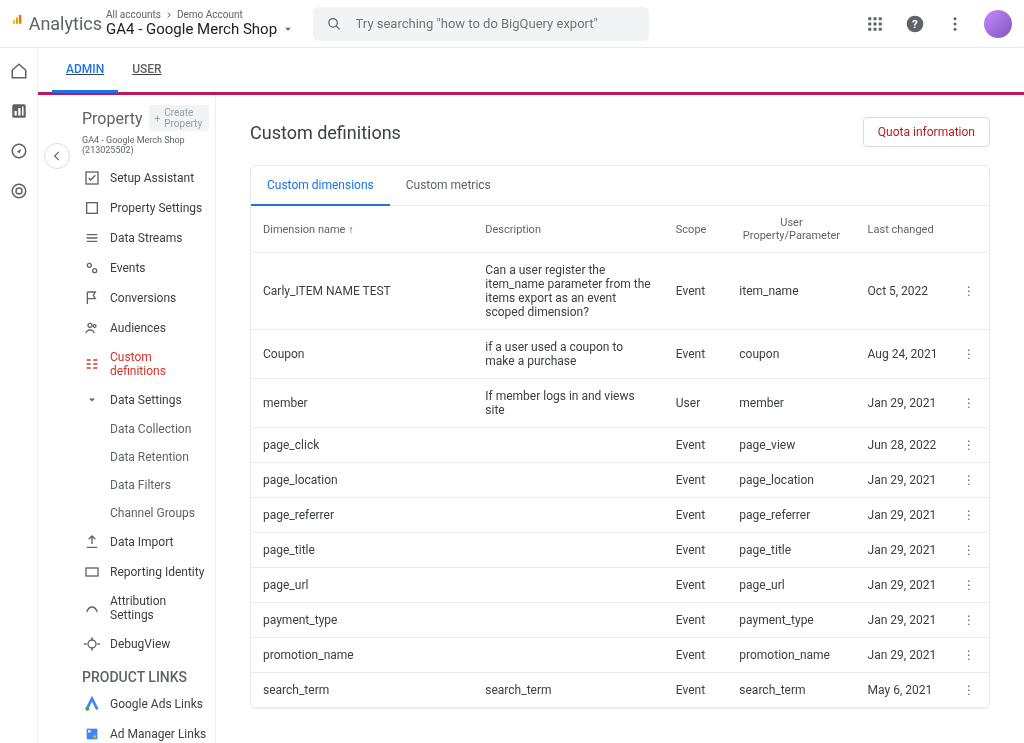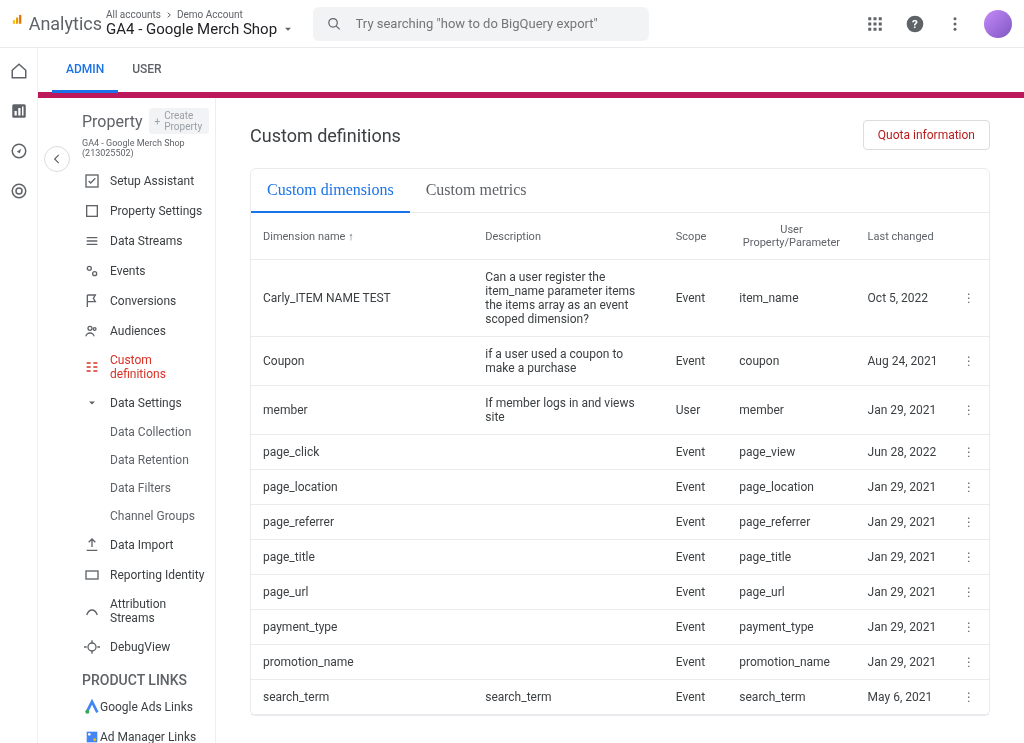"ADMIN" .tabs-row { border-bottom: 6px solid #be185d -> 3px solid #be185d; text-decoration: none -> underline }
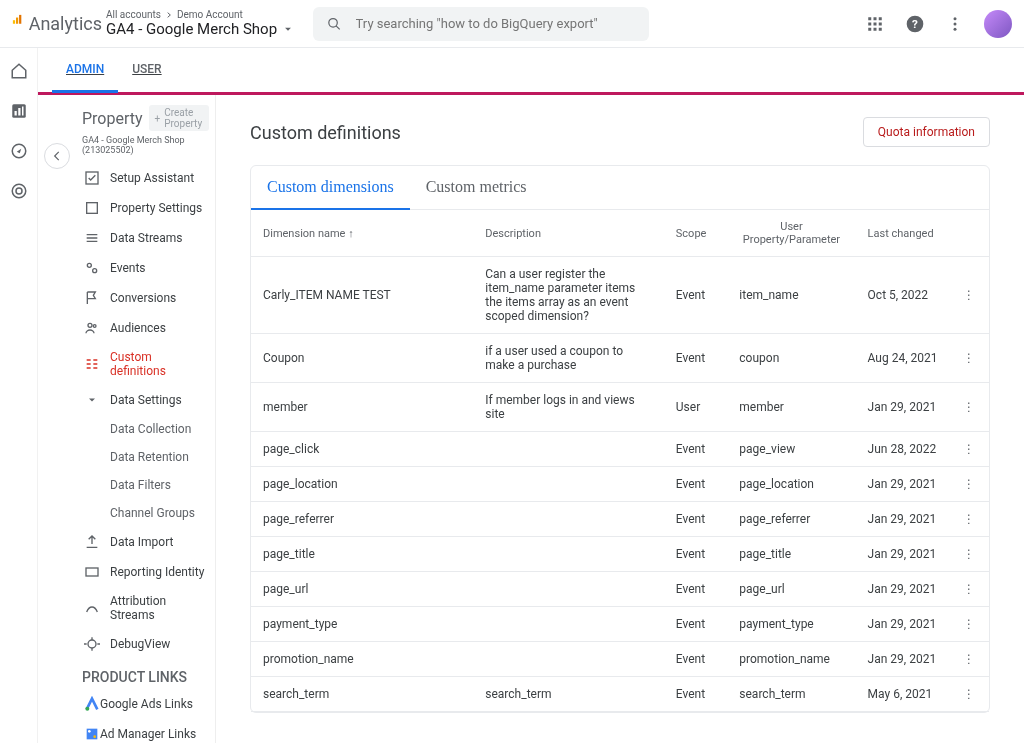"Custom dimensions" .card-tab { font-family: Liberation Serif, serif -> none; font-size: 16px -> 12px }
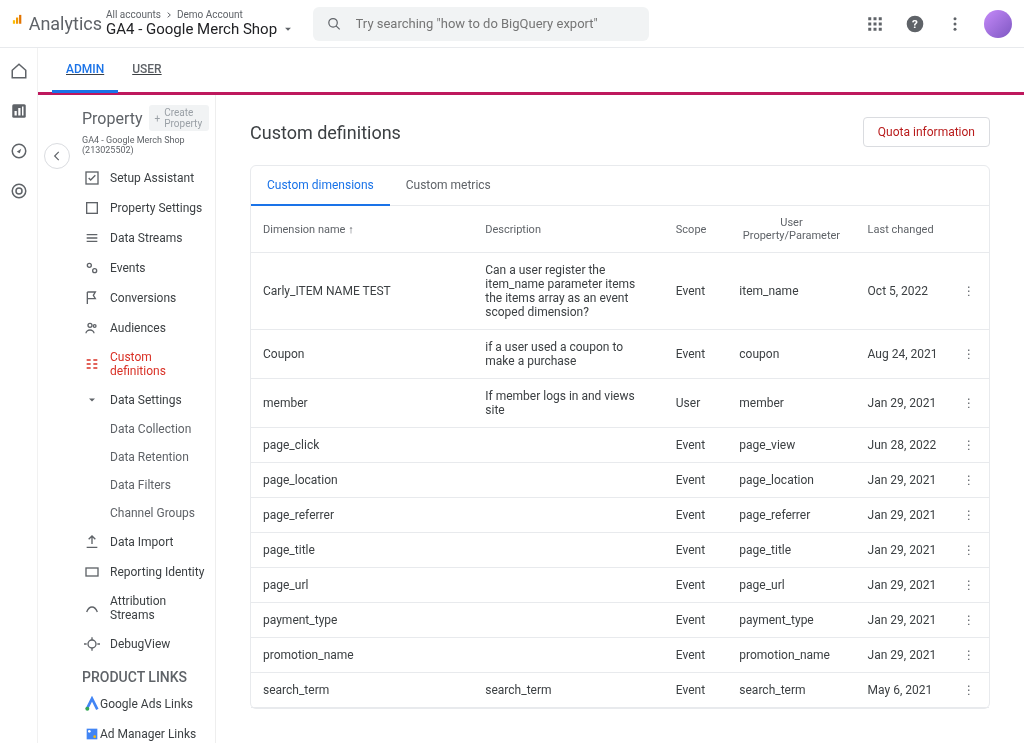"Can a user register the" td.col-desc { text: items the items array -> from the items export }
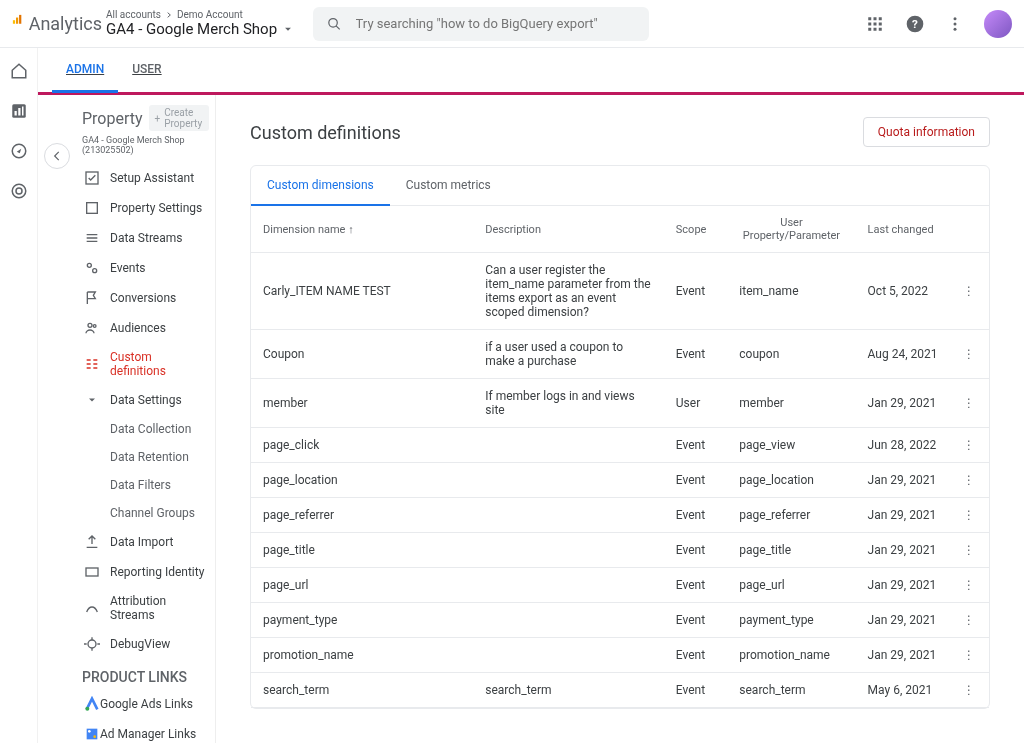"Attribution Streams" span { text: Streams -> Settings }
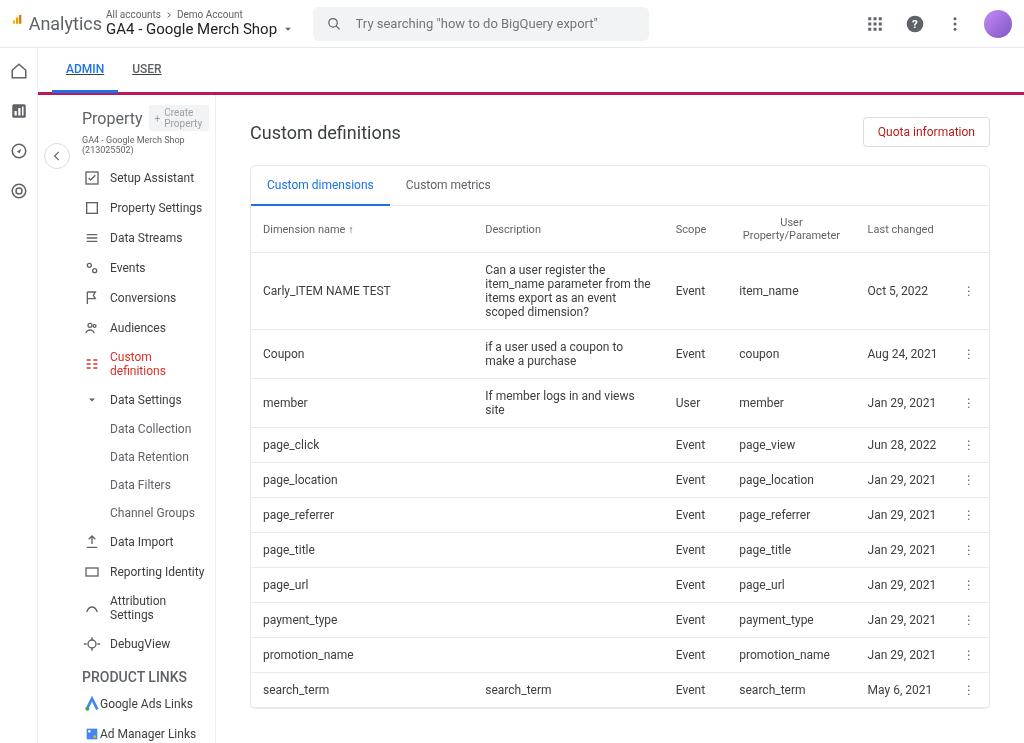"Google Ads Links" .pl-item { gap: 0 -> 10px }
